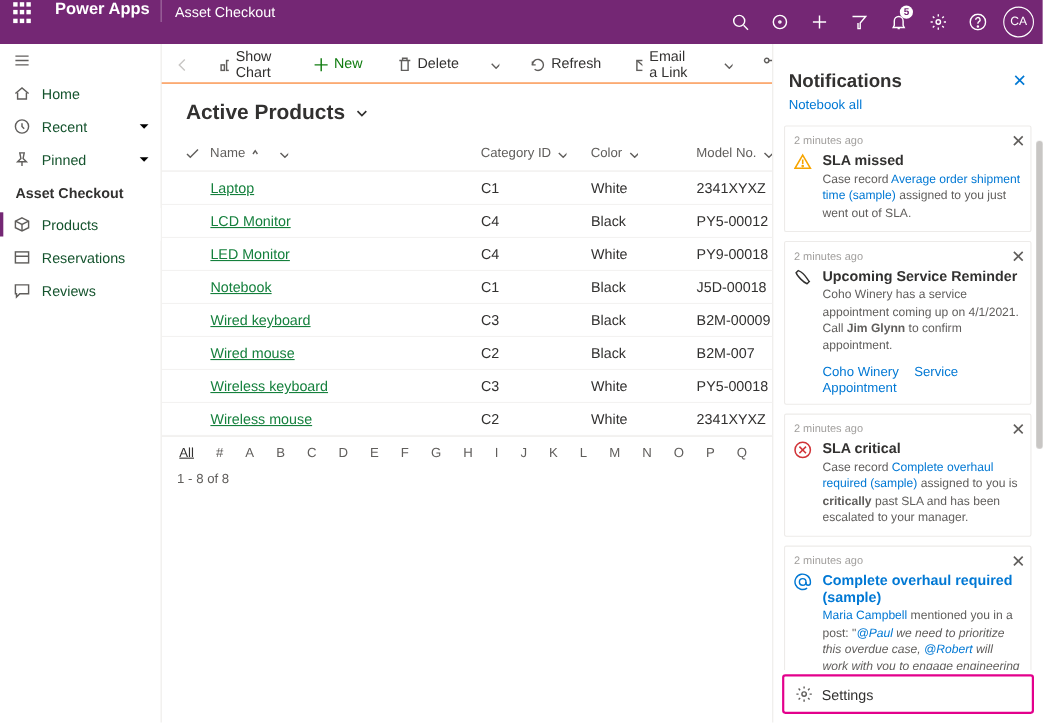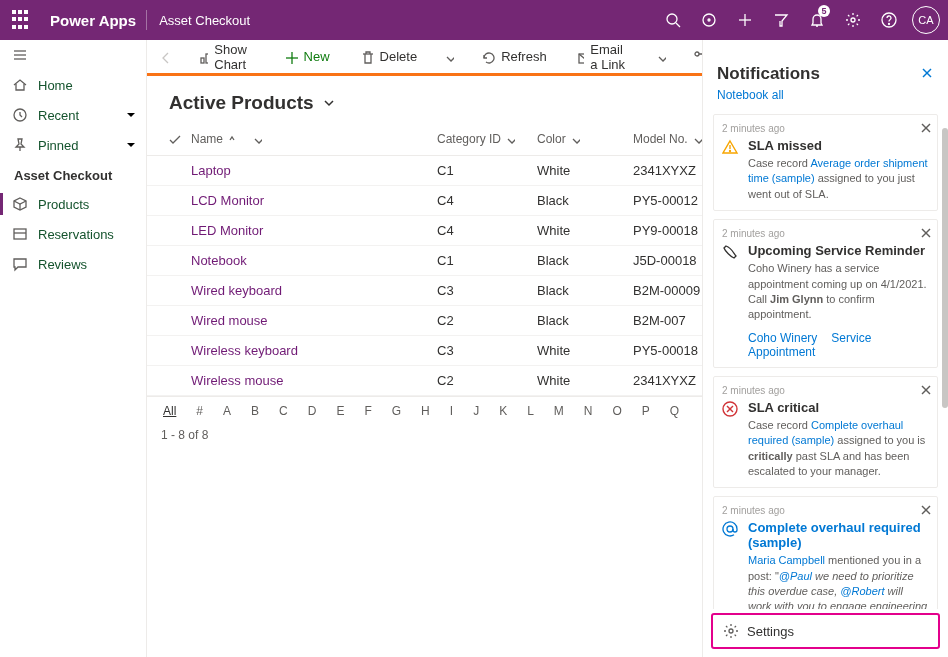"Power Apps" .topbar { align-items: center -> flex-start }
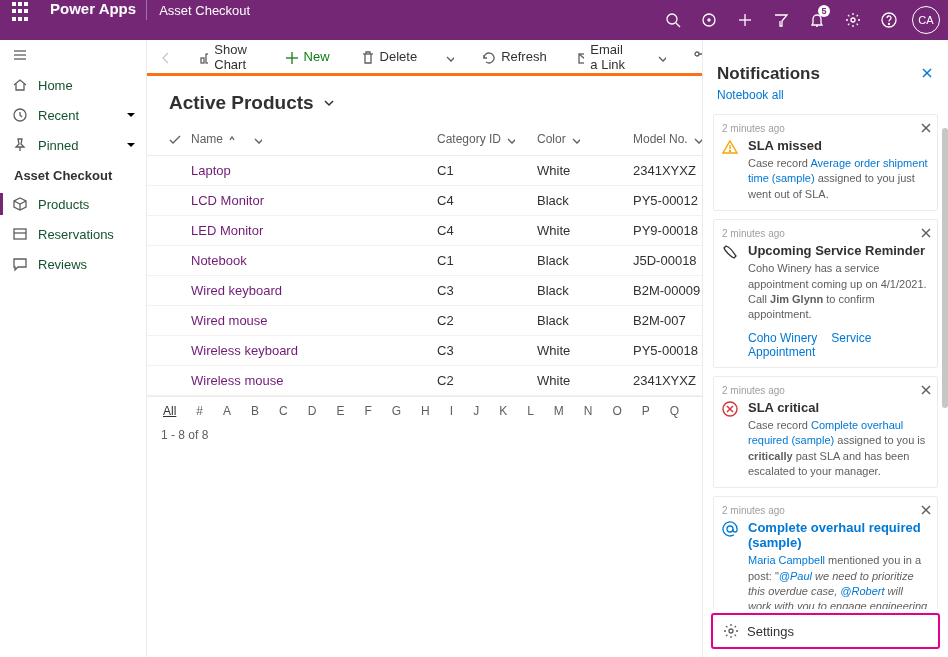"Show Chart" .cmdbar { border-bottom: 3px solid #f97316 -> 1px solid #f97316 }
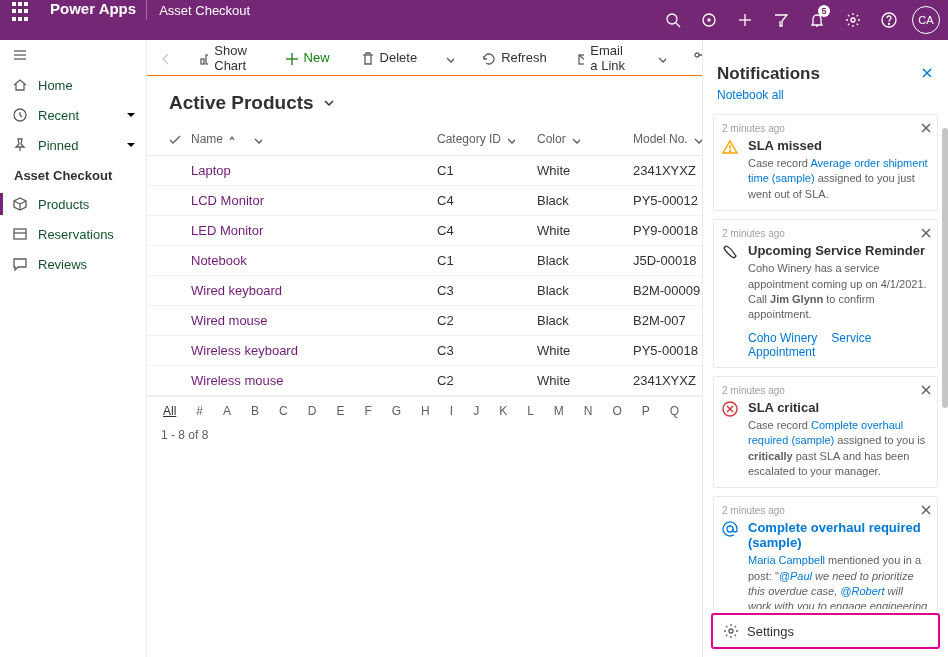"Laptop" .grid-row .name { color: #701a75 -> #15803d; text-decoration: none -> underline }
